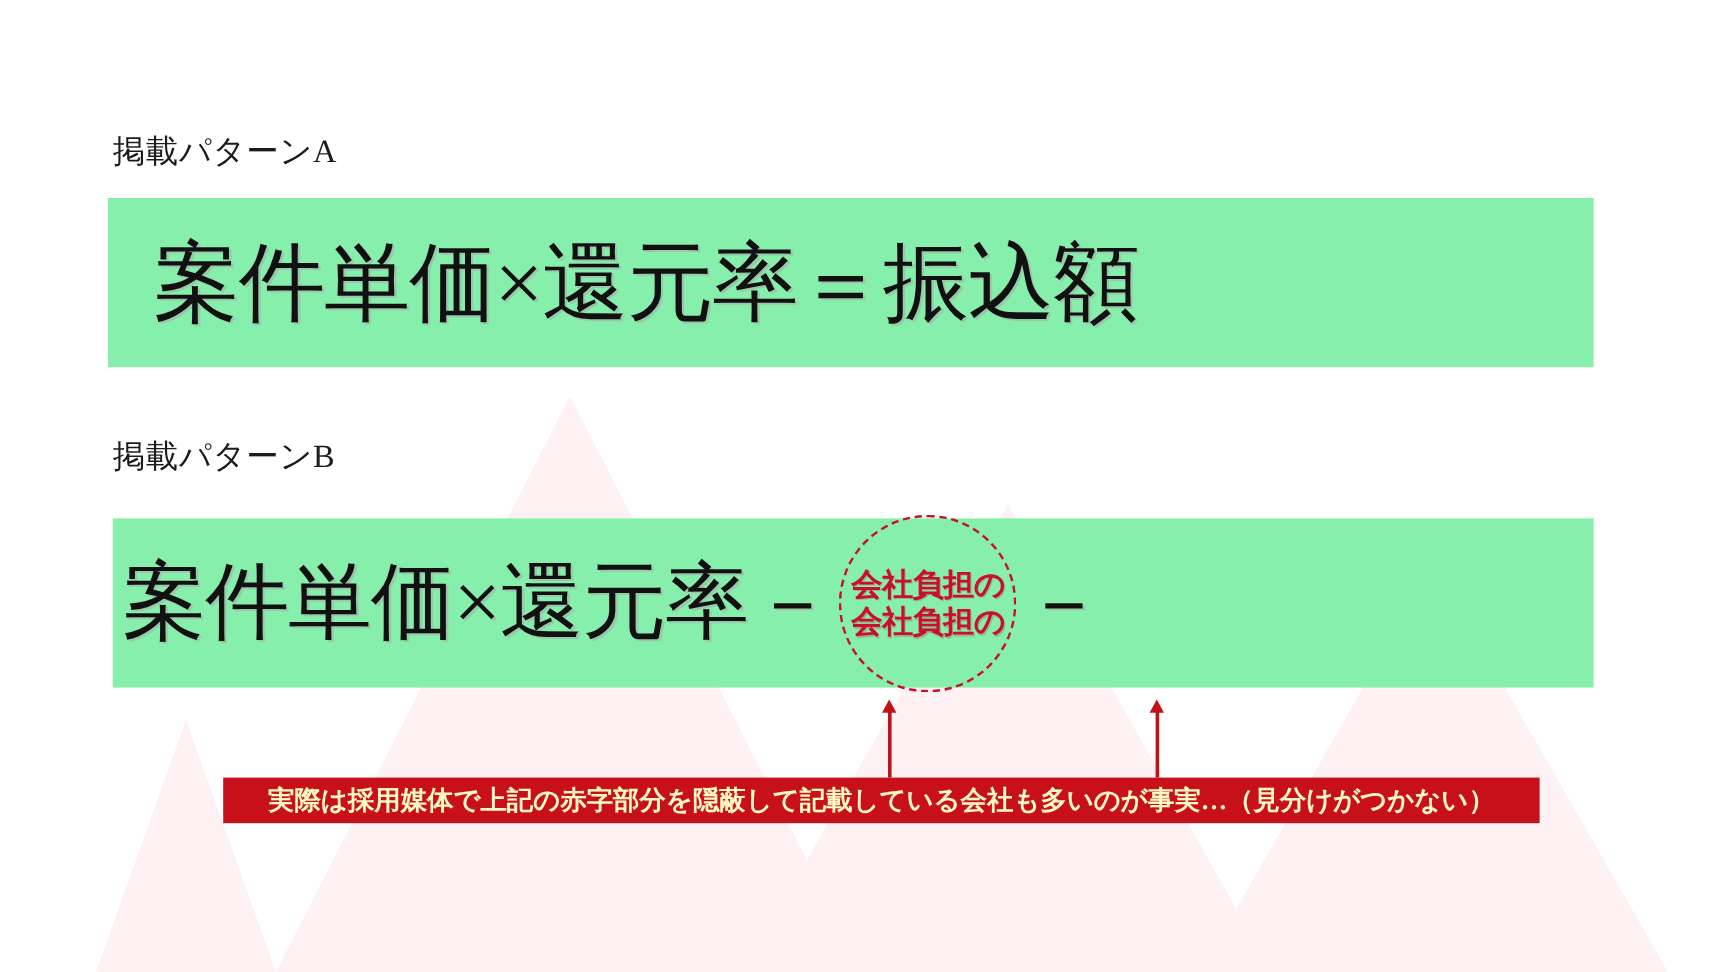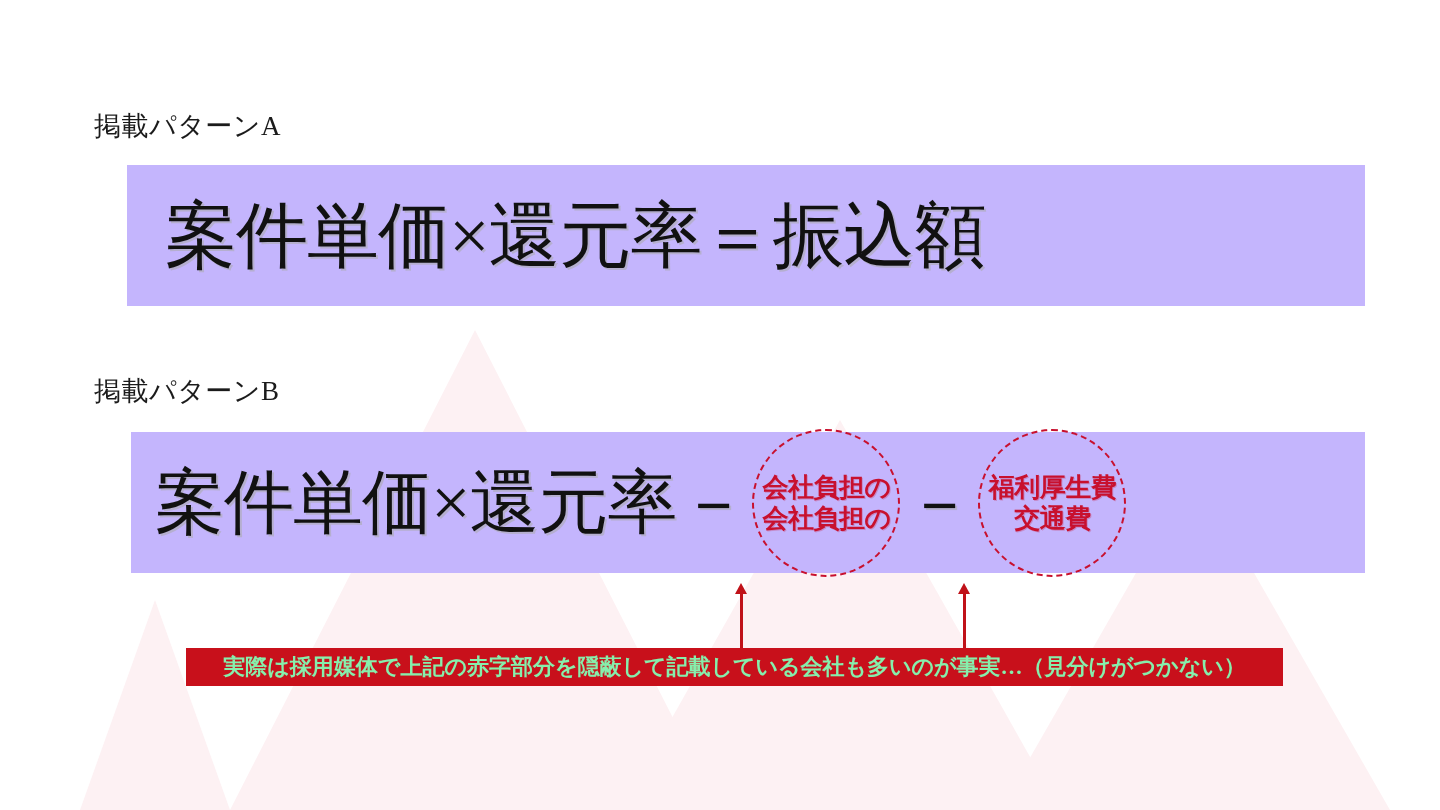"案件単価×還元率＝振込額" .formula-panel { background: #c4b5fd -> #86efac; margin-left: 37px -> none }
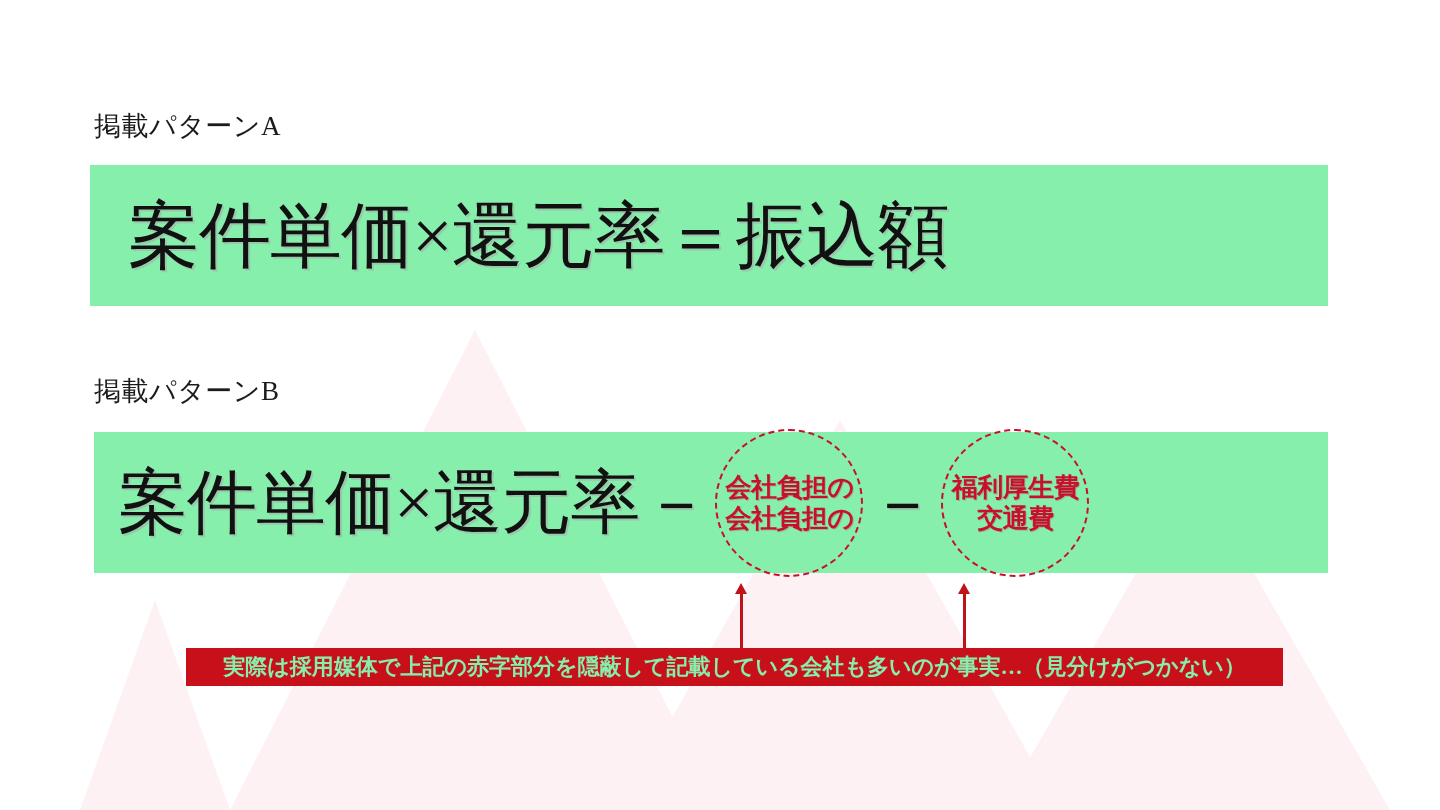"掲載パターンB" #label-b { top: 373px -> 362px }
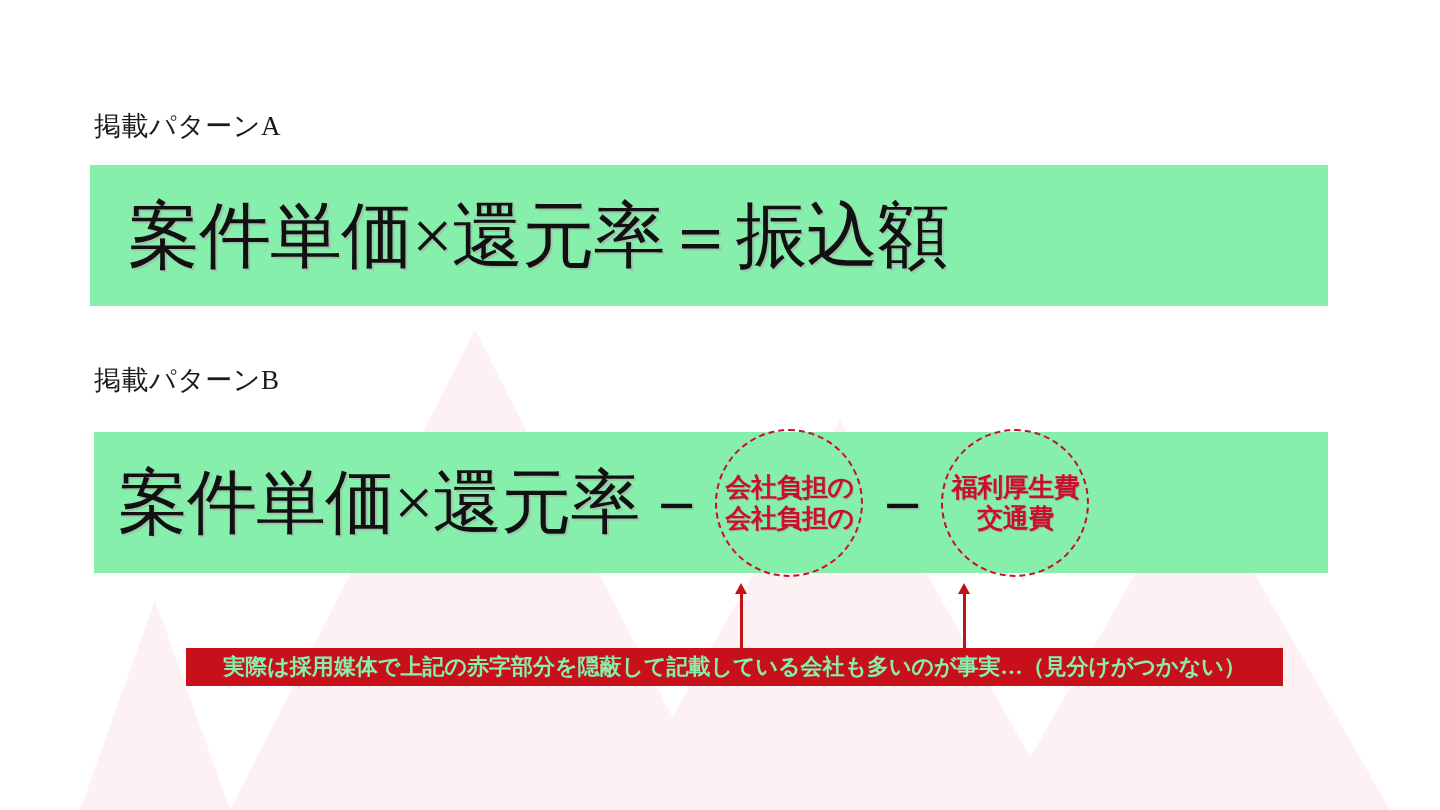"案件単価×還元率" #panel-b { padding-left: 24px -> 8px }
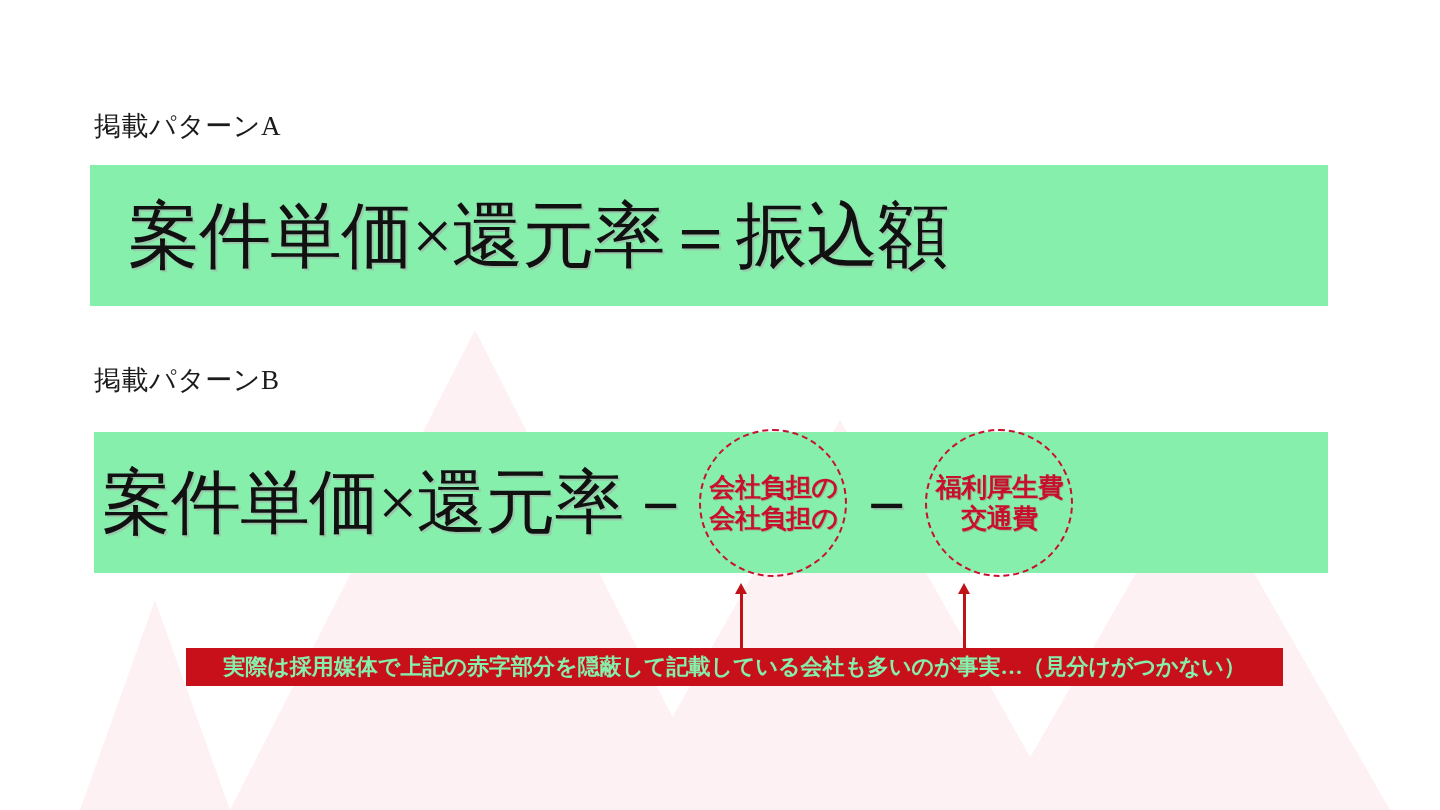"福利厚生費" span.red-circle { html: <span> <span>福利厚生費</span> <span>交通費</span> </span> -> none }
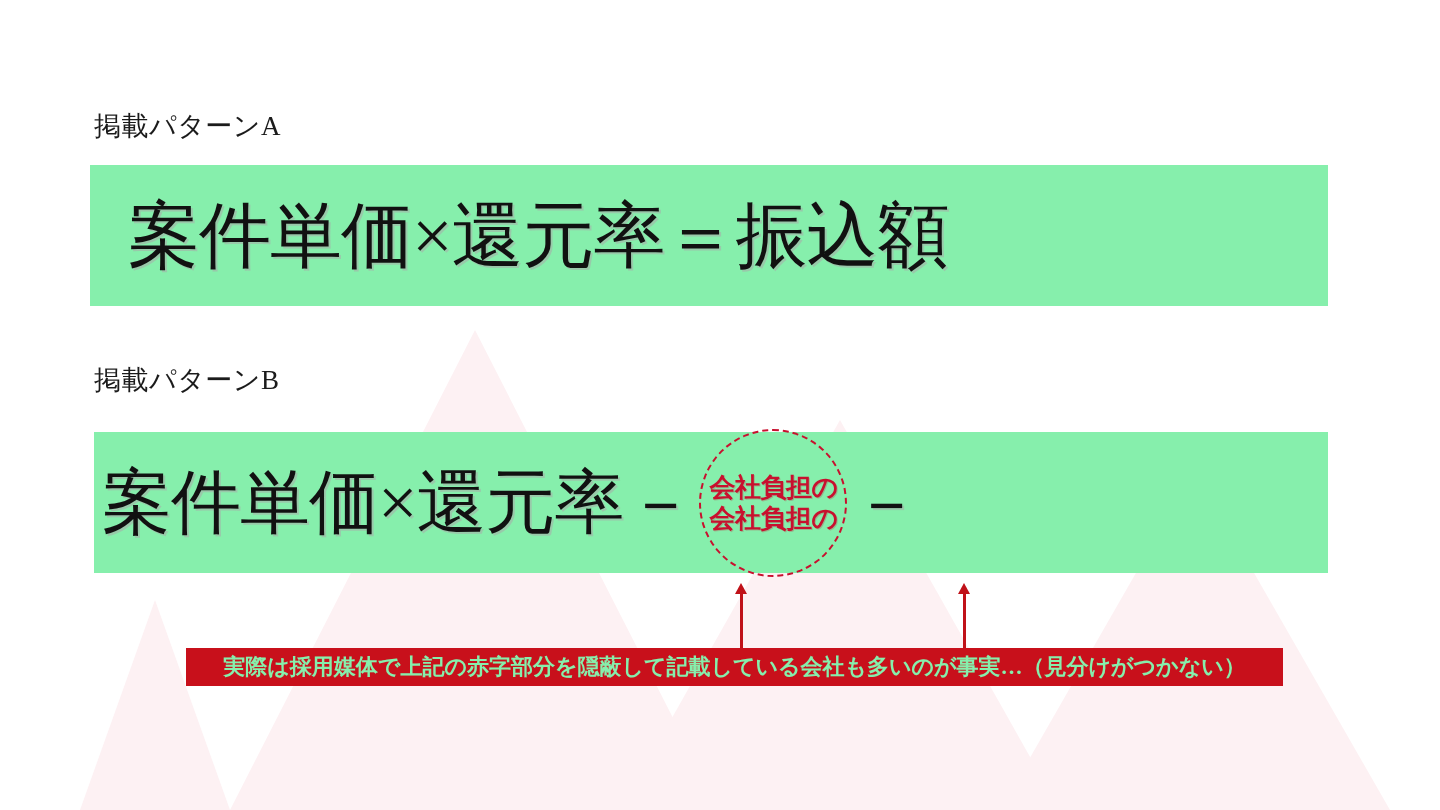"実際は採用媒体で上記の赤字部分を隠蔽して記載している会社も多いのが事実…（見分け" #caption-text { color: #86efac -> #fef9c3 }
